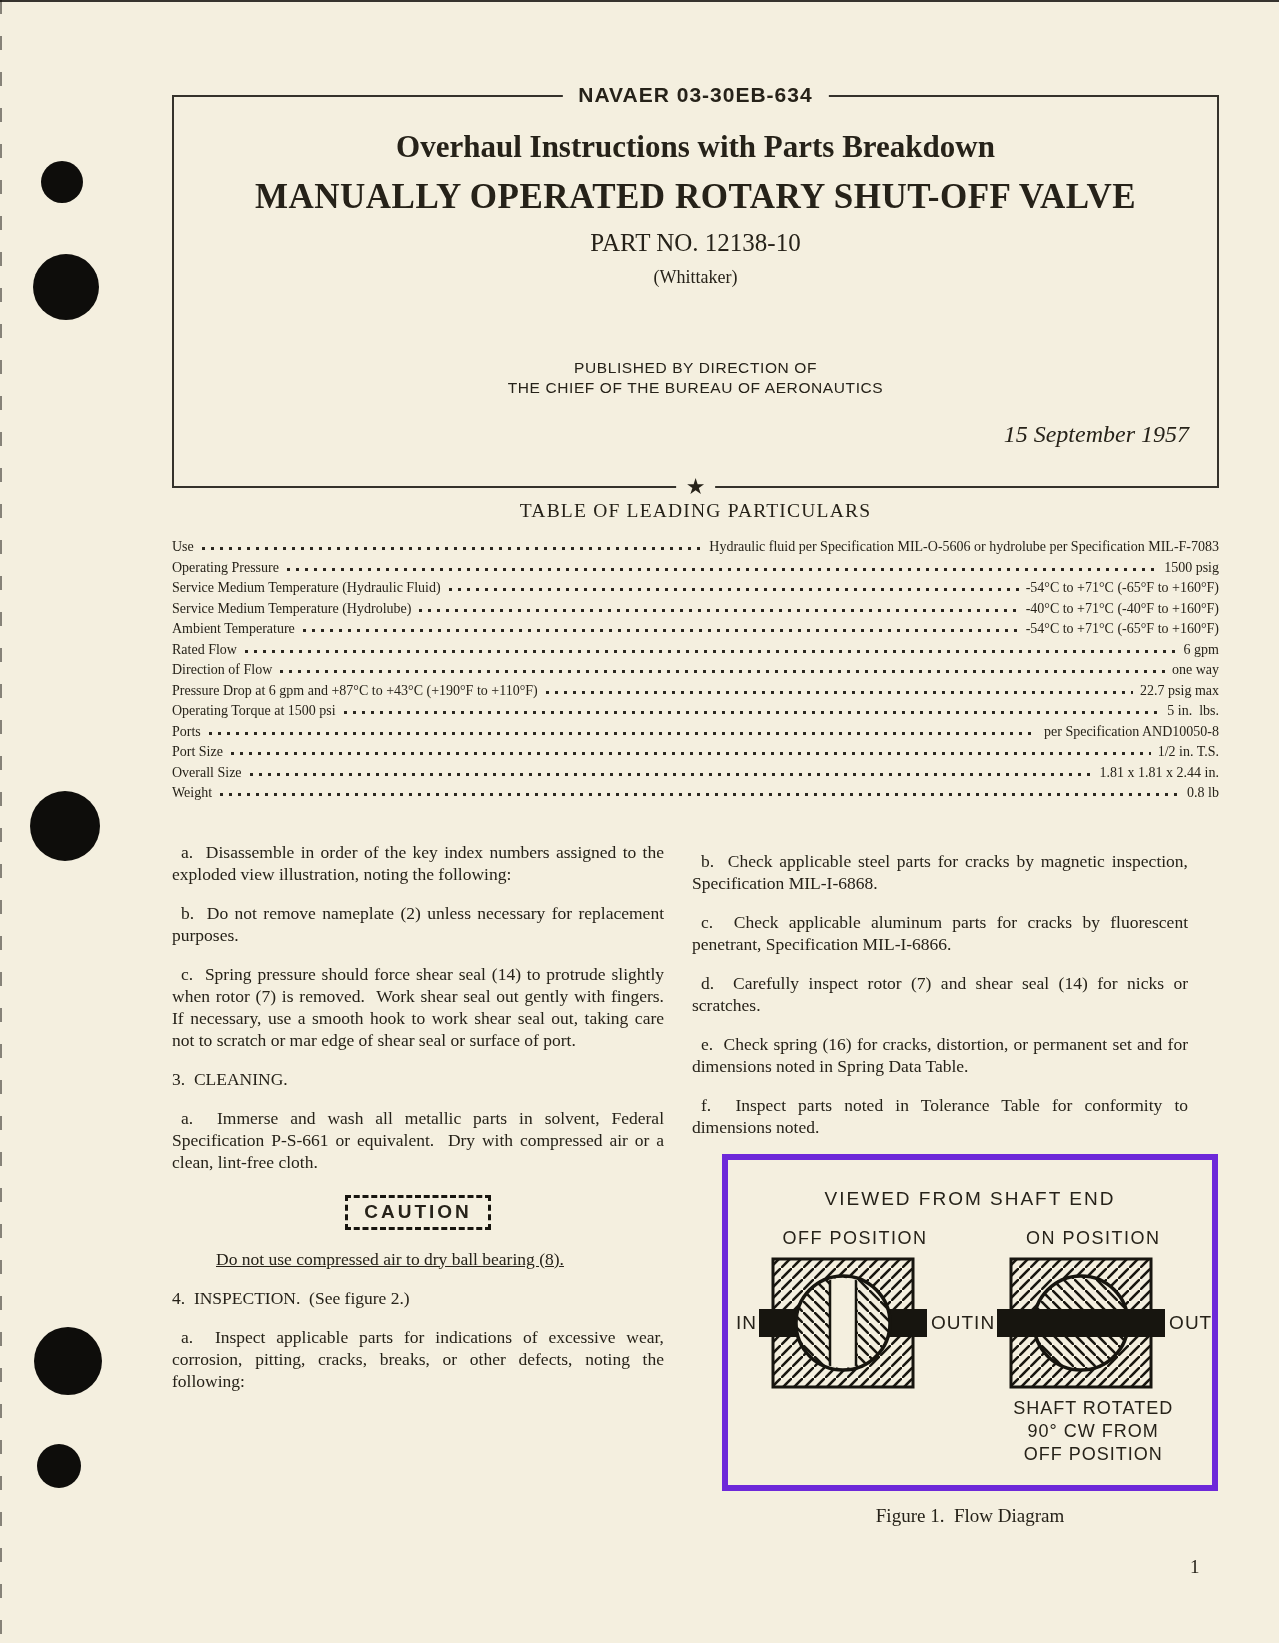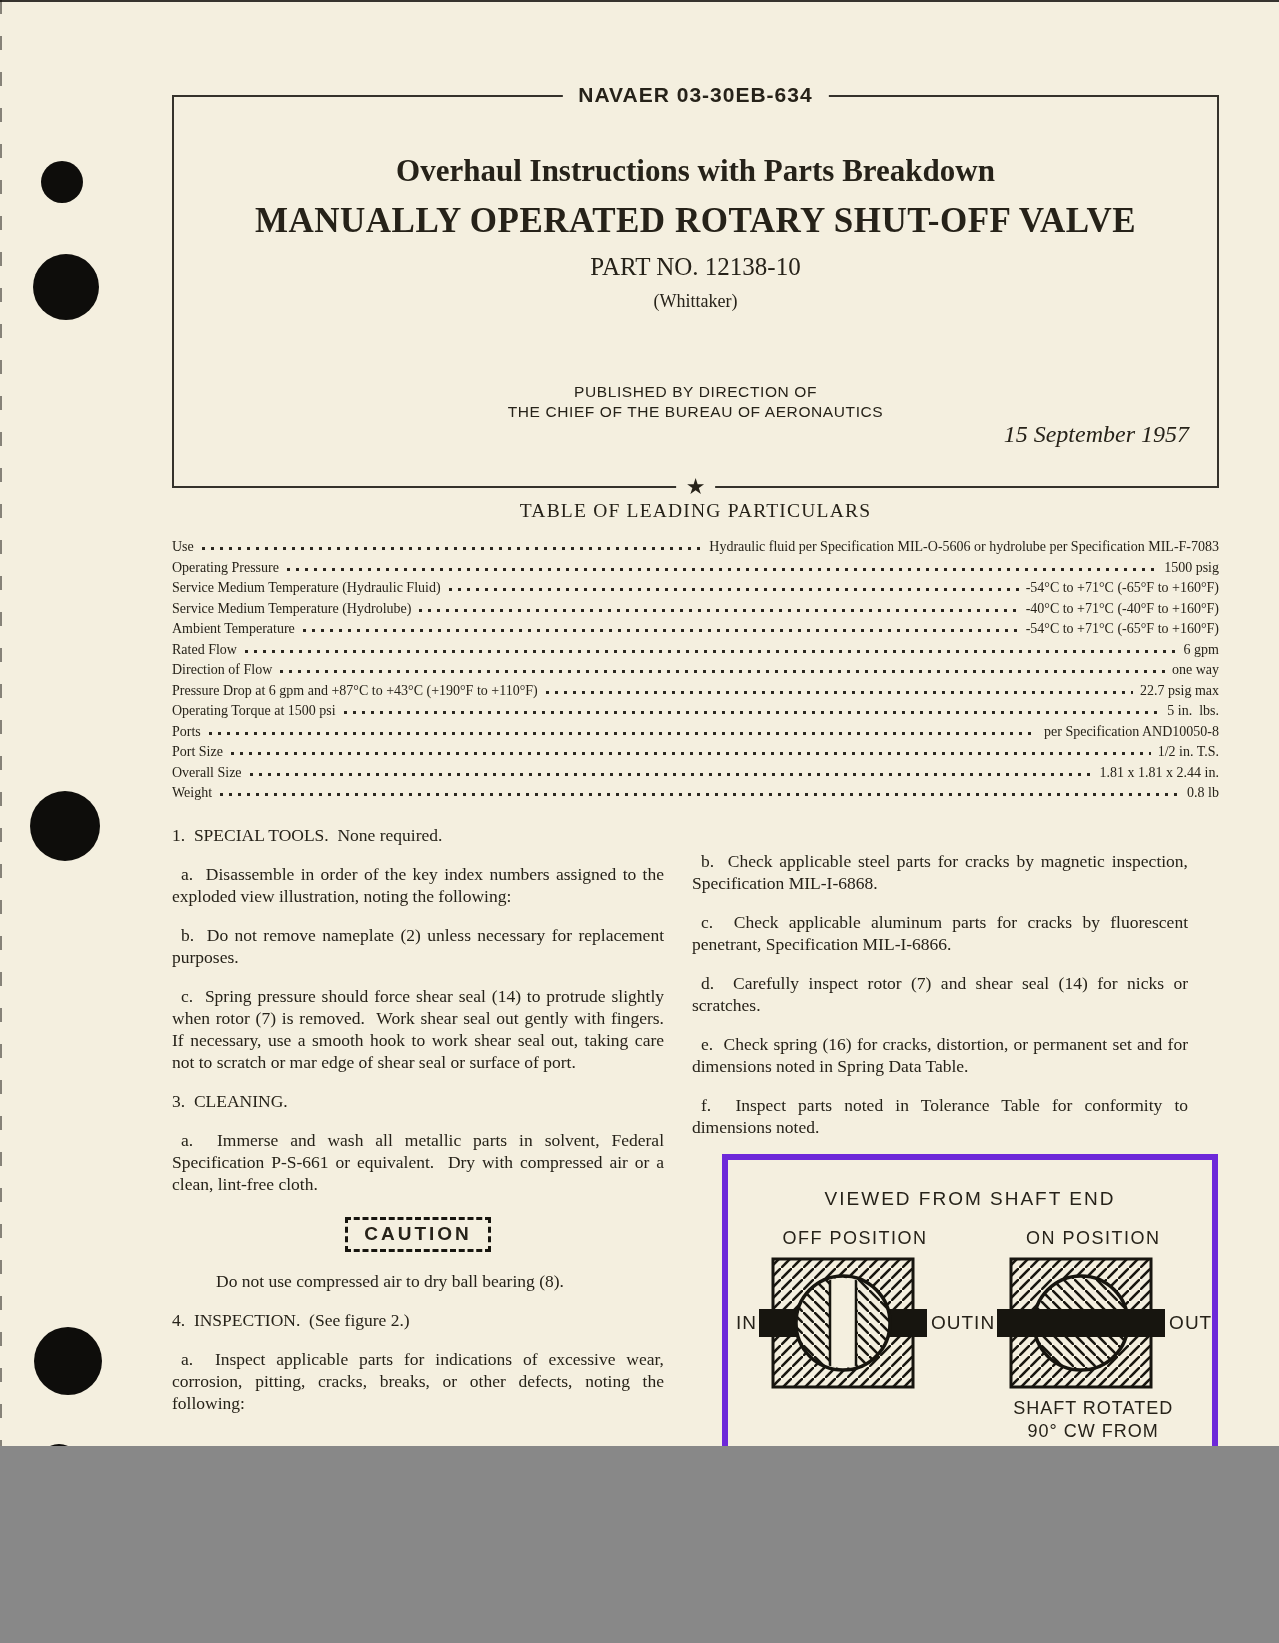"NAVAER 03-30EB-634" .page { height: 1446px -> 1643px }
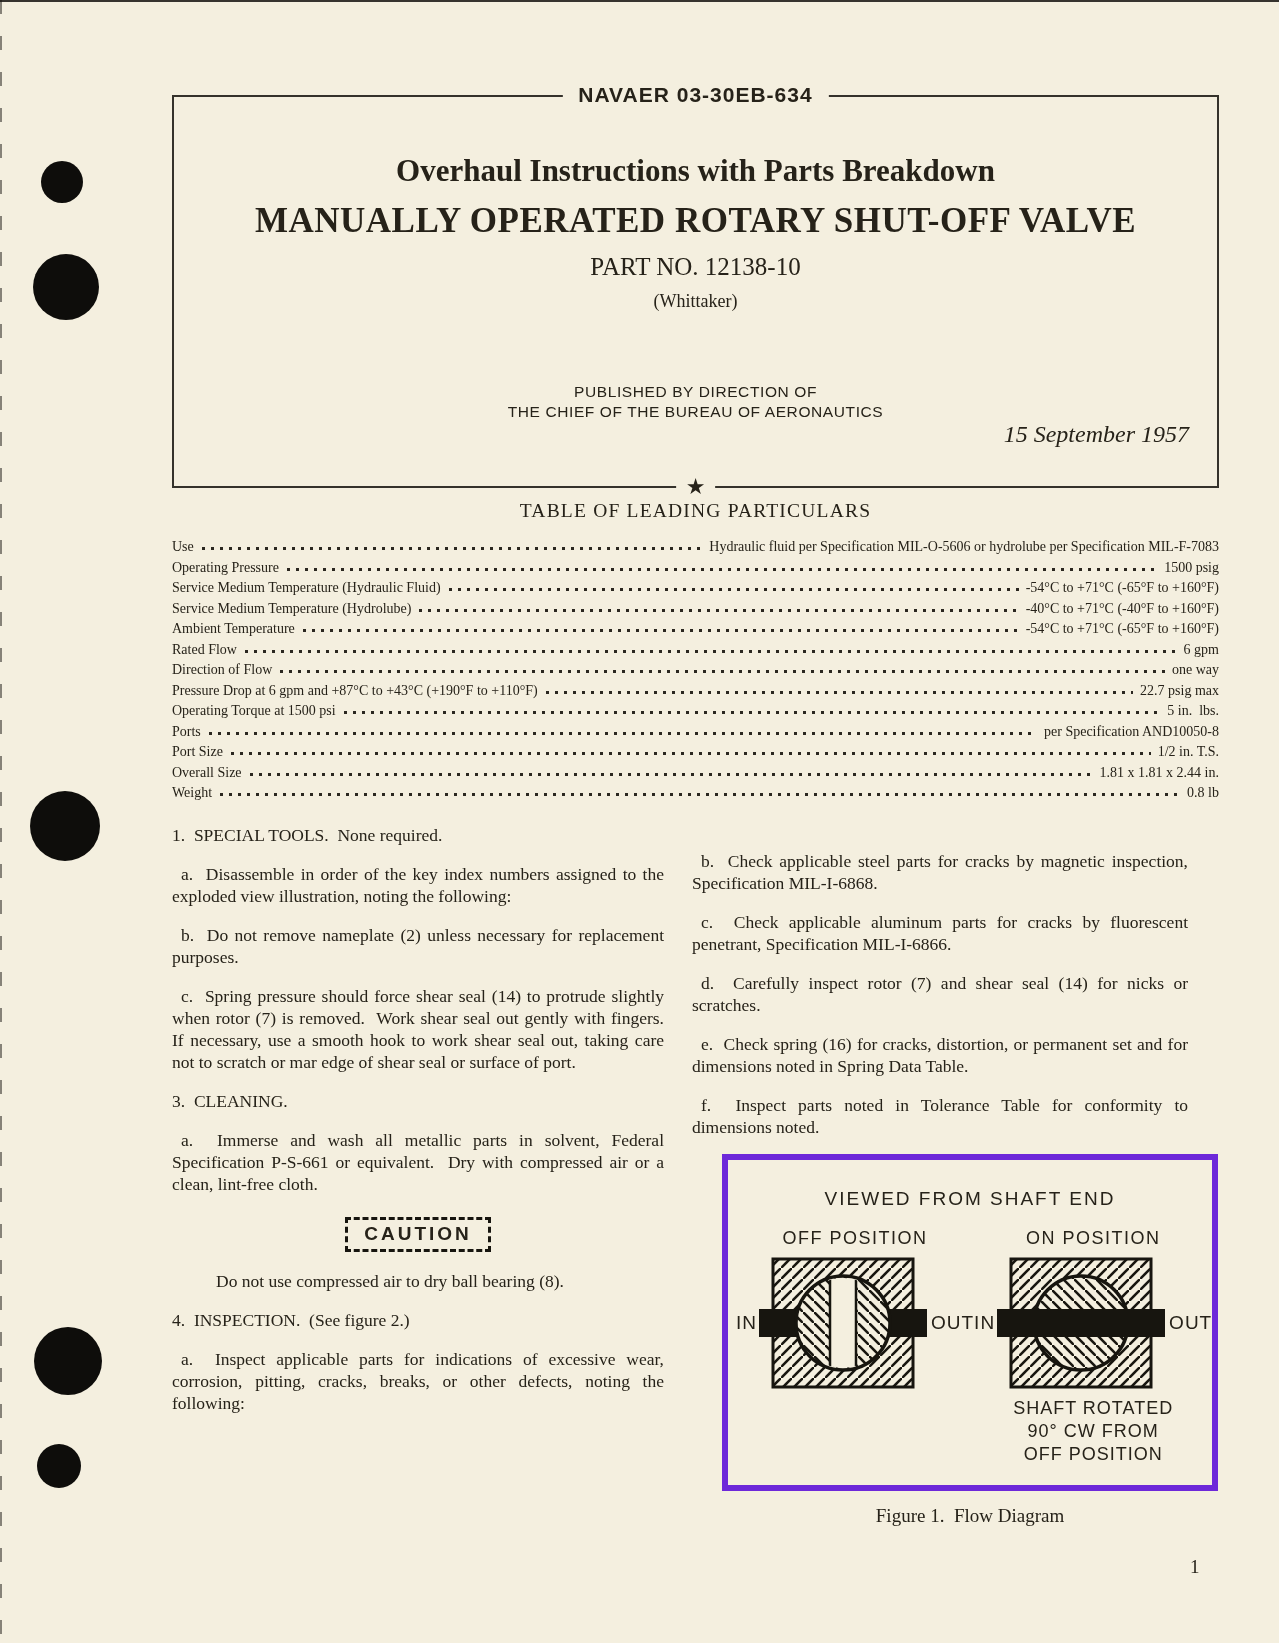"Overhaul Instructions with Parts" .hb-title1 { margin-top: 56px -> 32px }
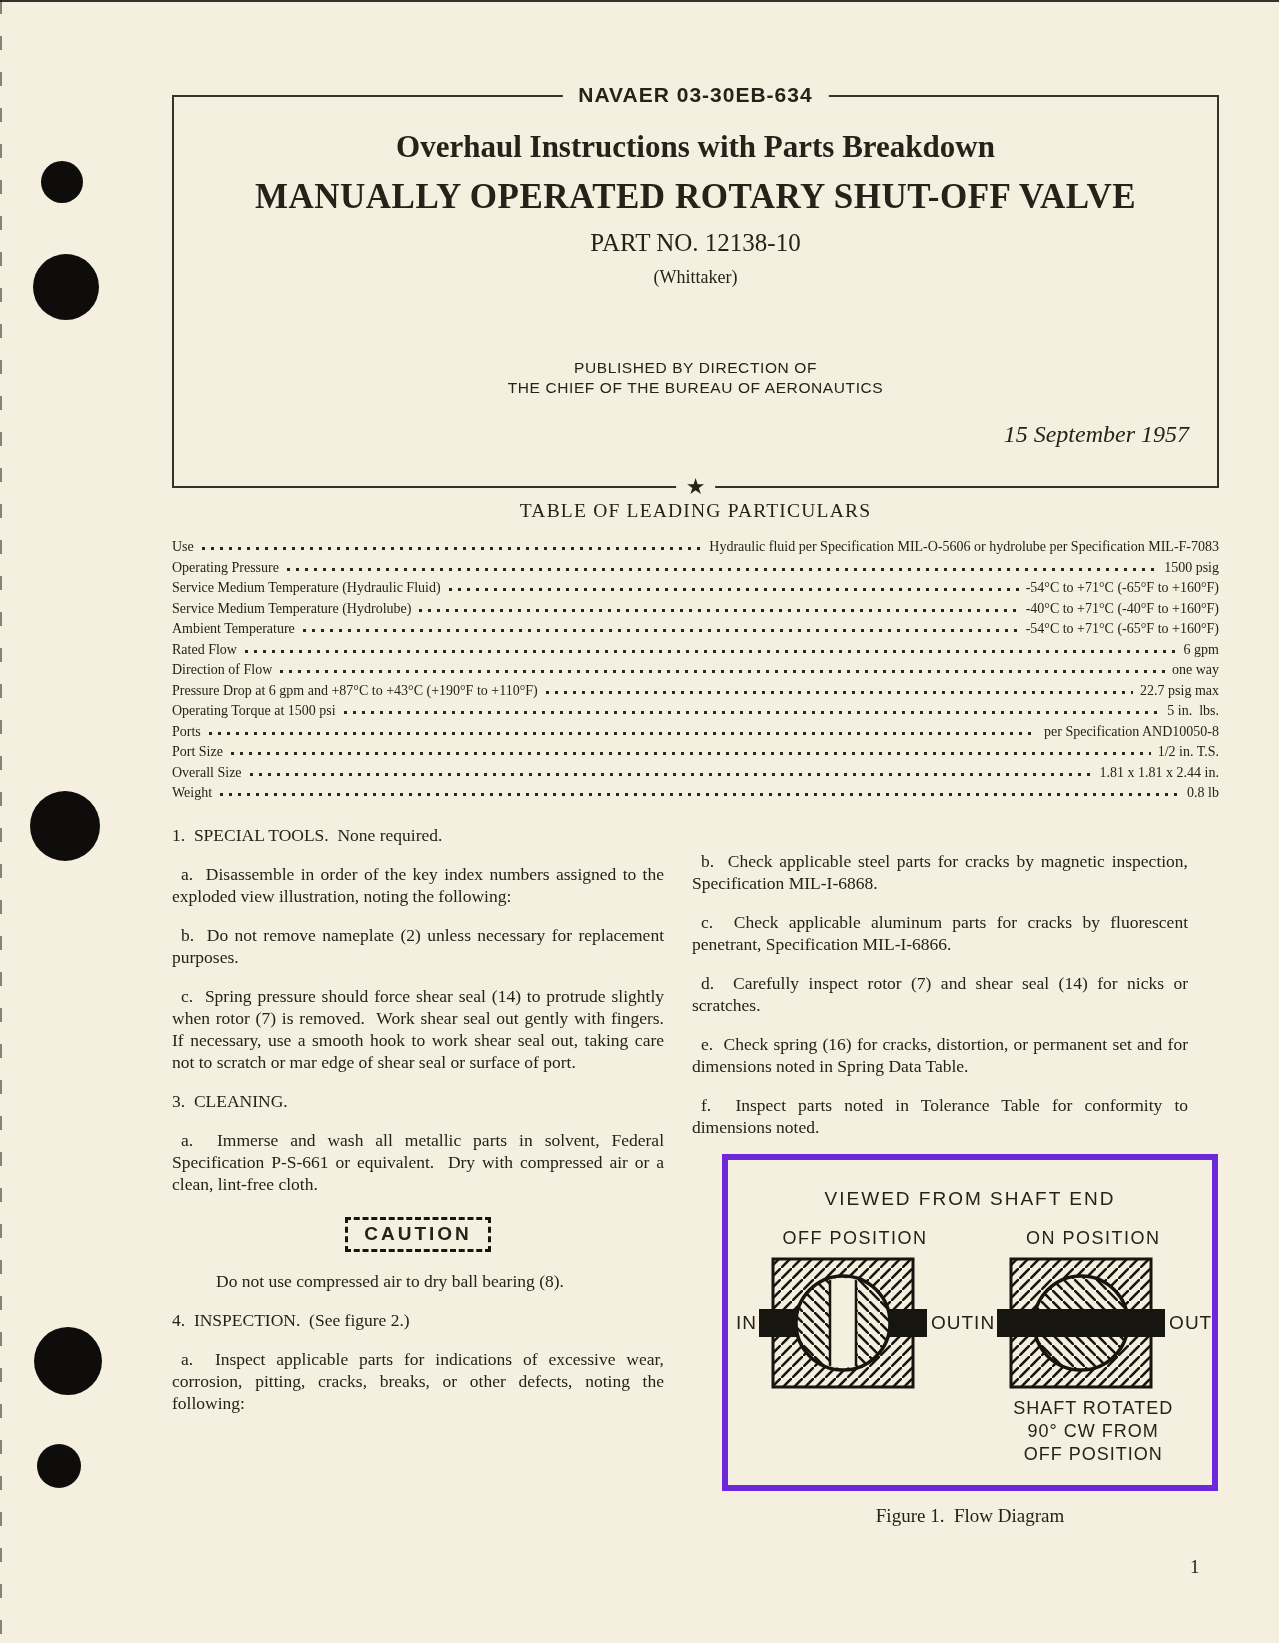"1. SPECIAL TOOLS. None required." div.para { html: <div>1. SPECIAL TOOLS. None required.</div> -> none }
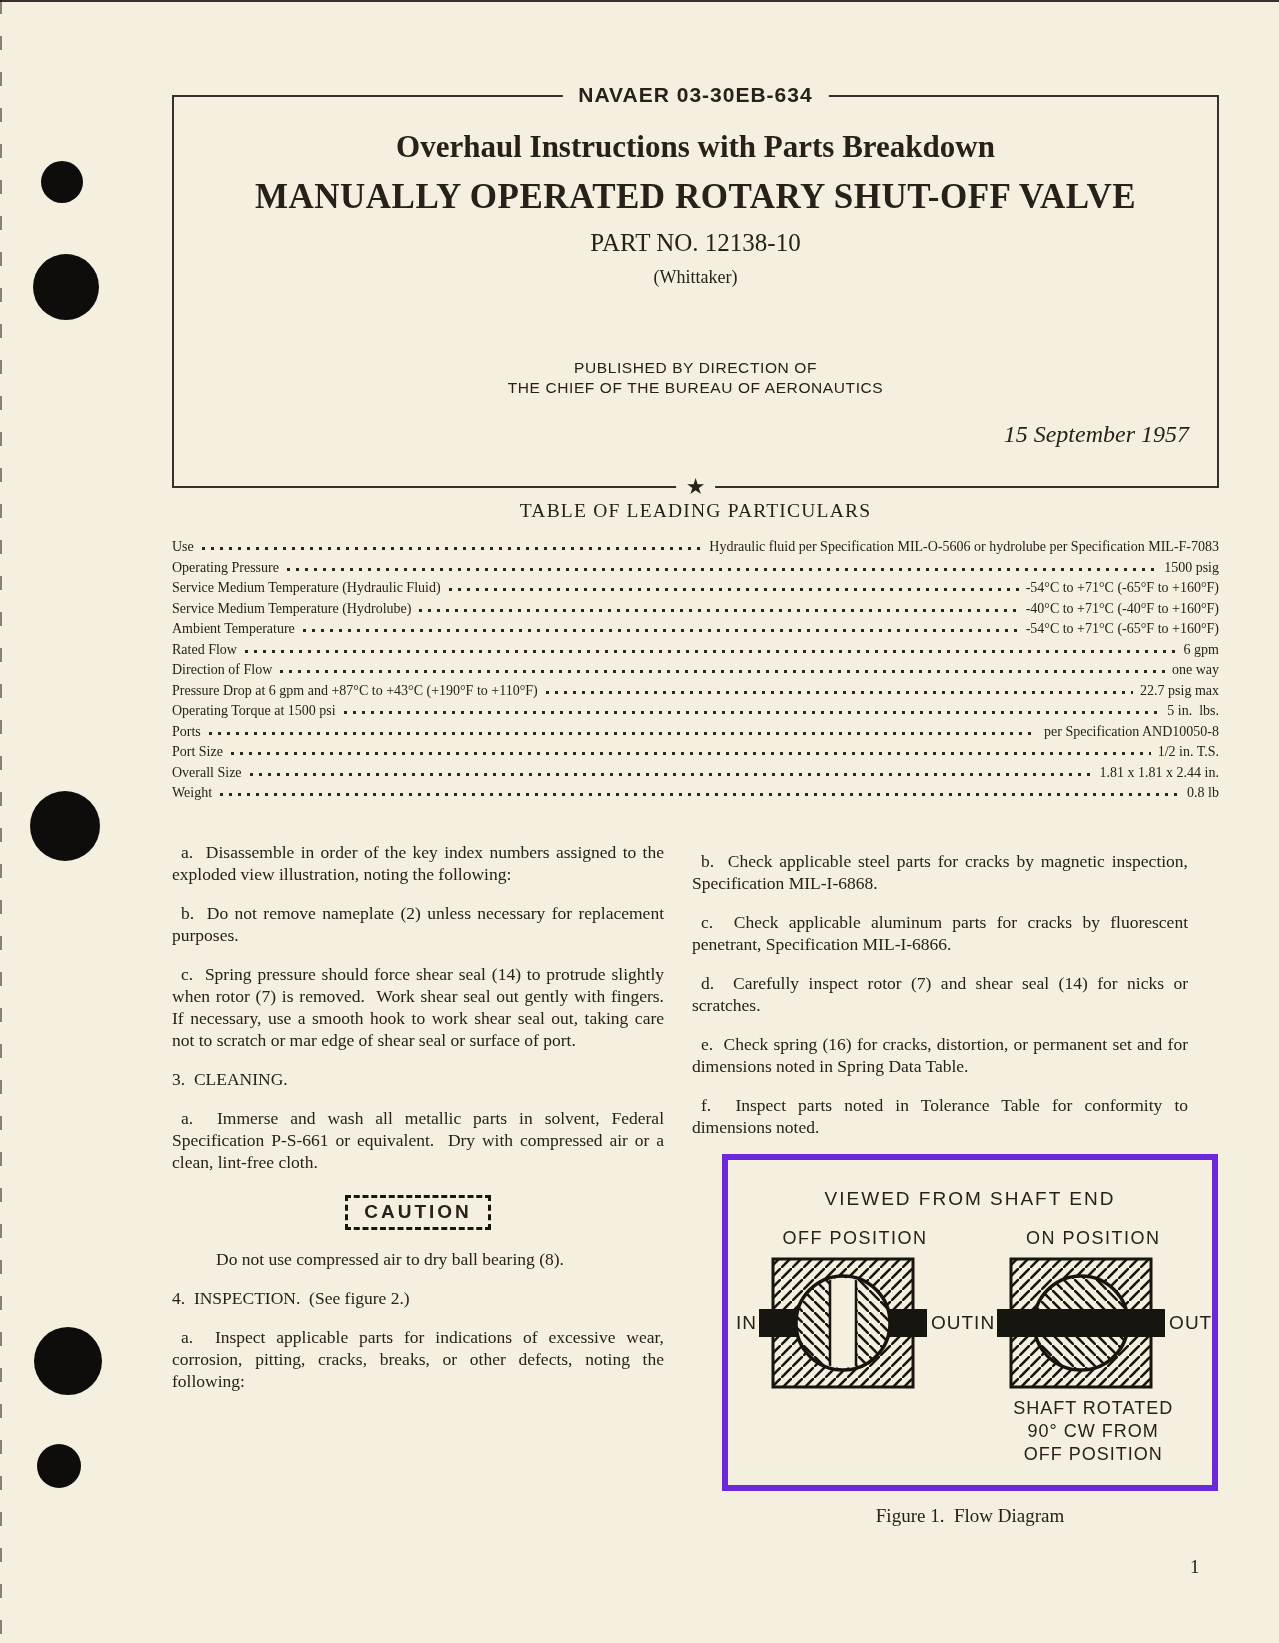"Do not use compressed air" .caution-note { text-decoration: none -> underline }
